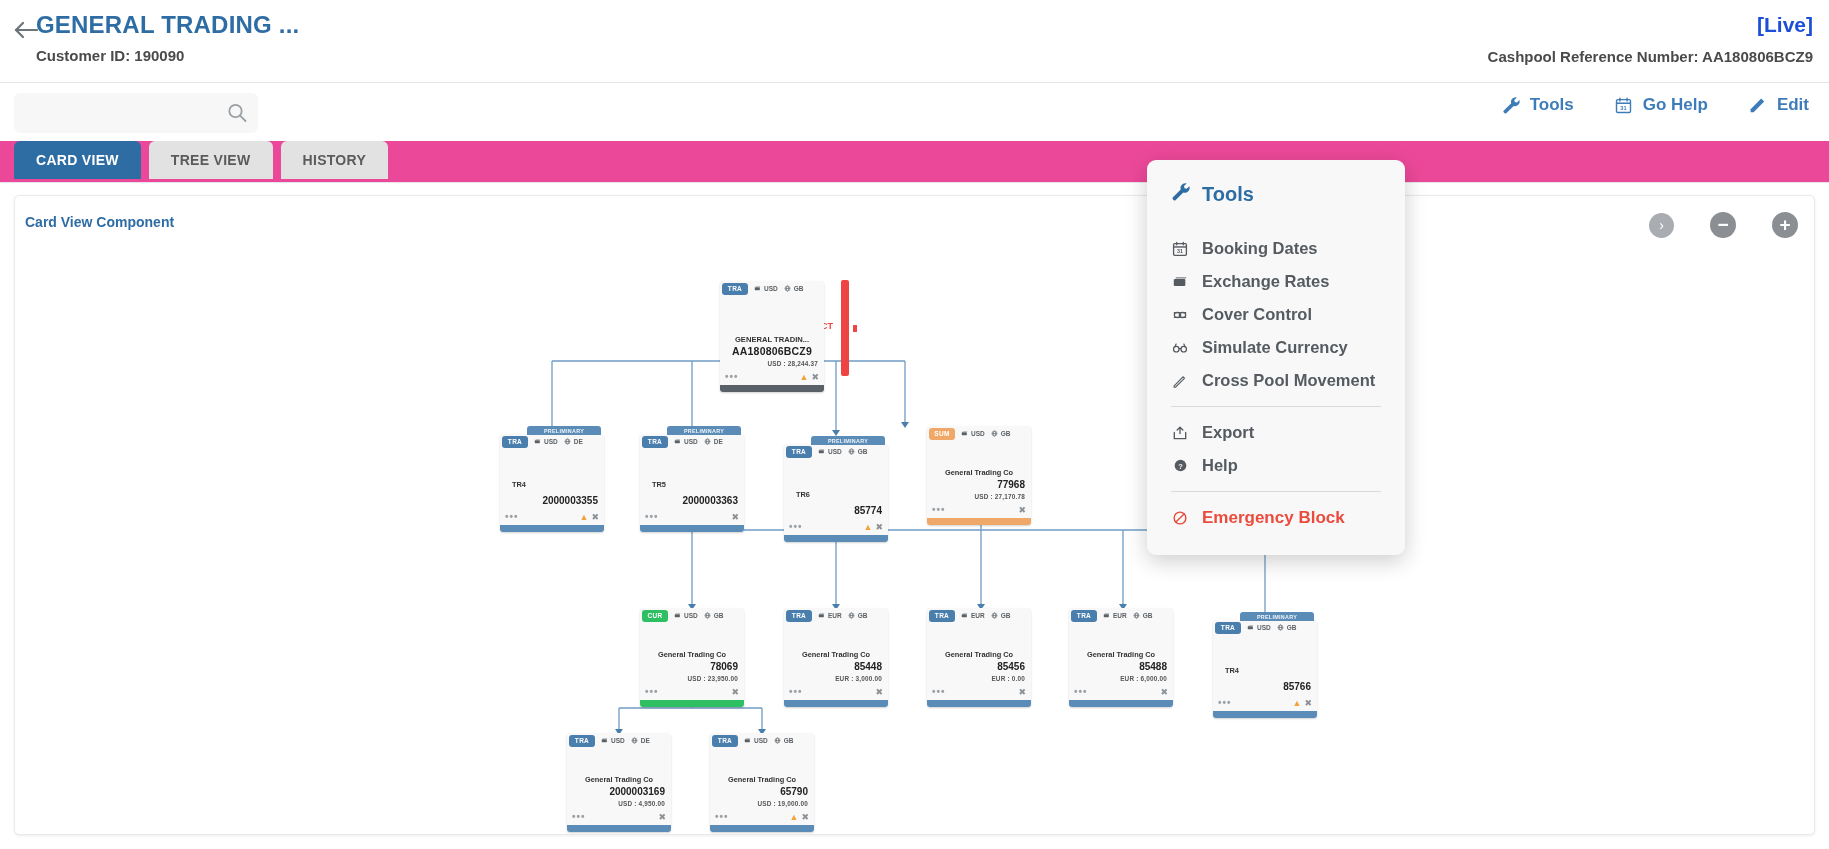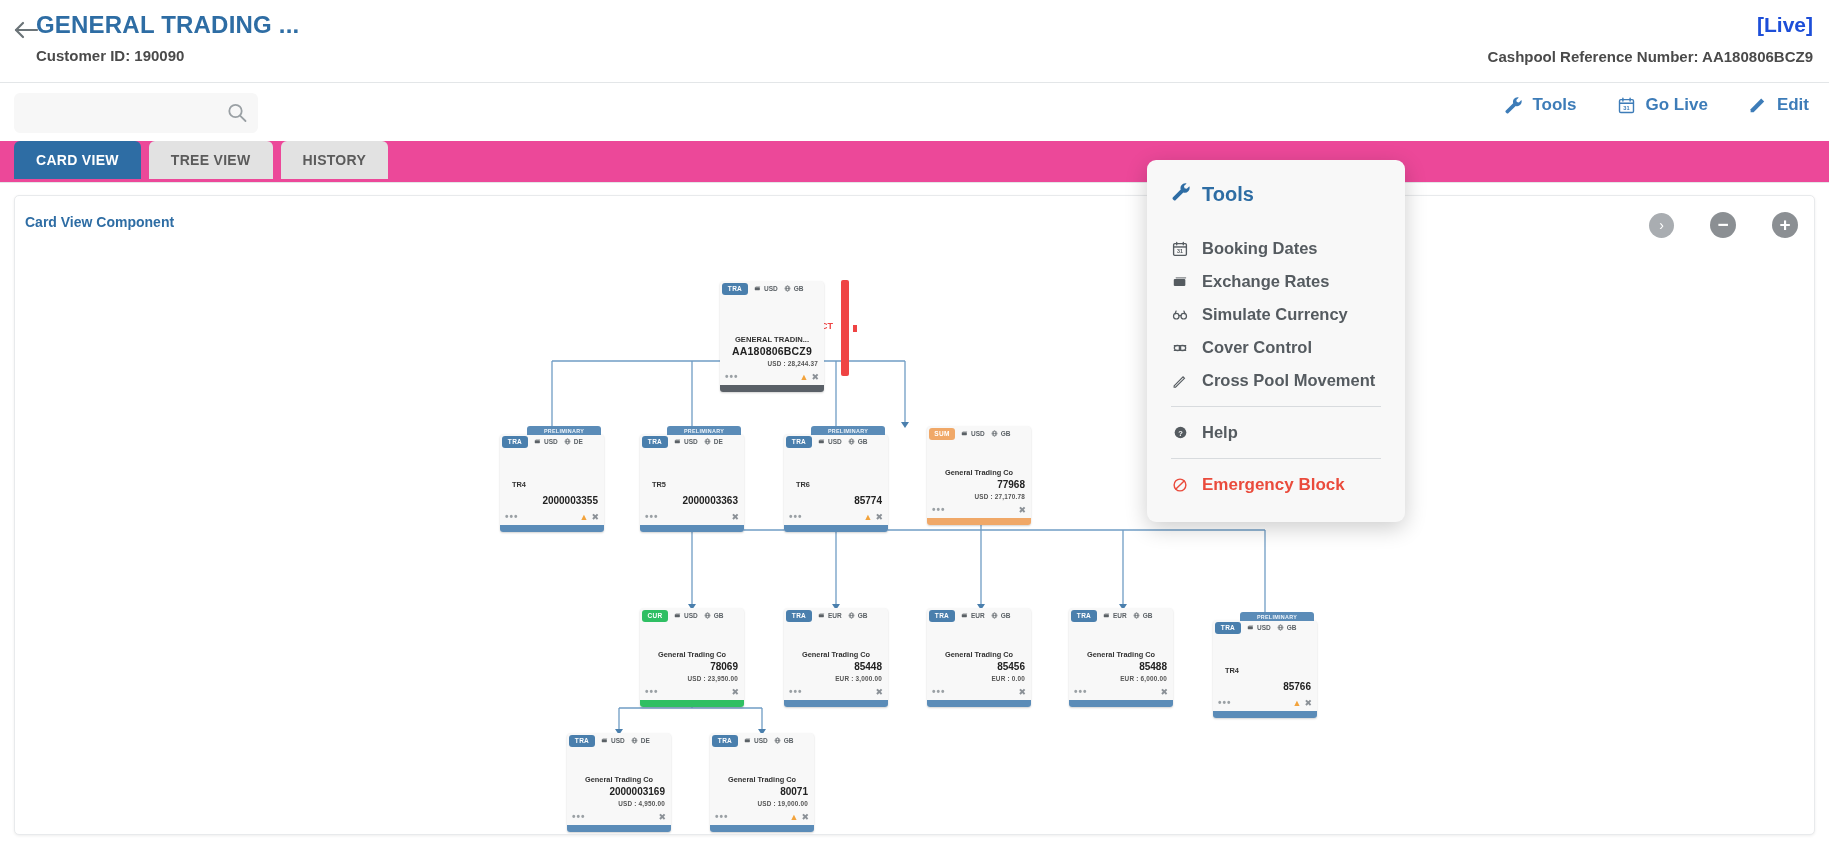"Go Live" span { text: Live -> Help }
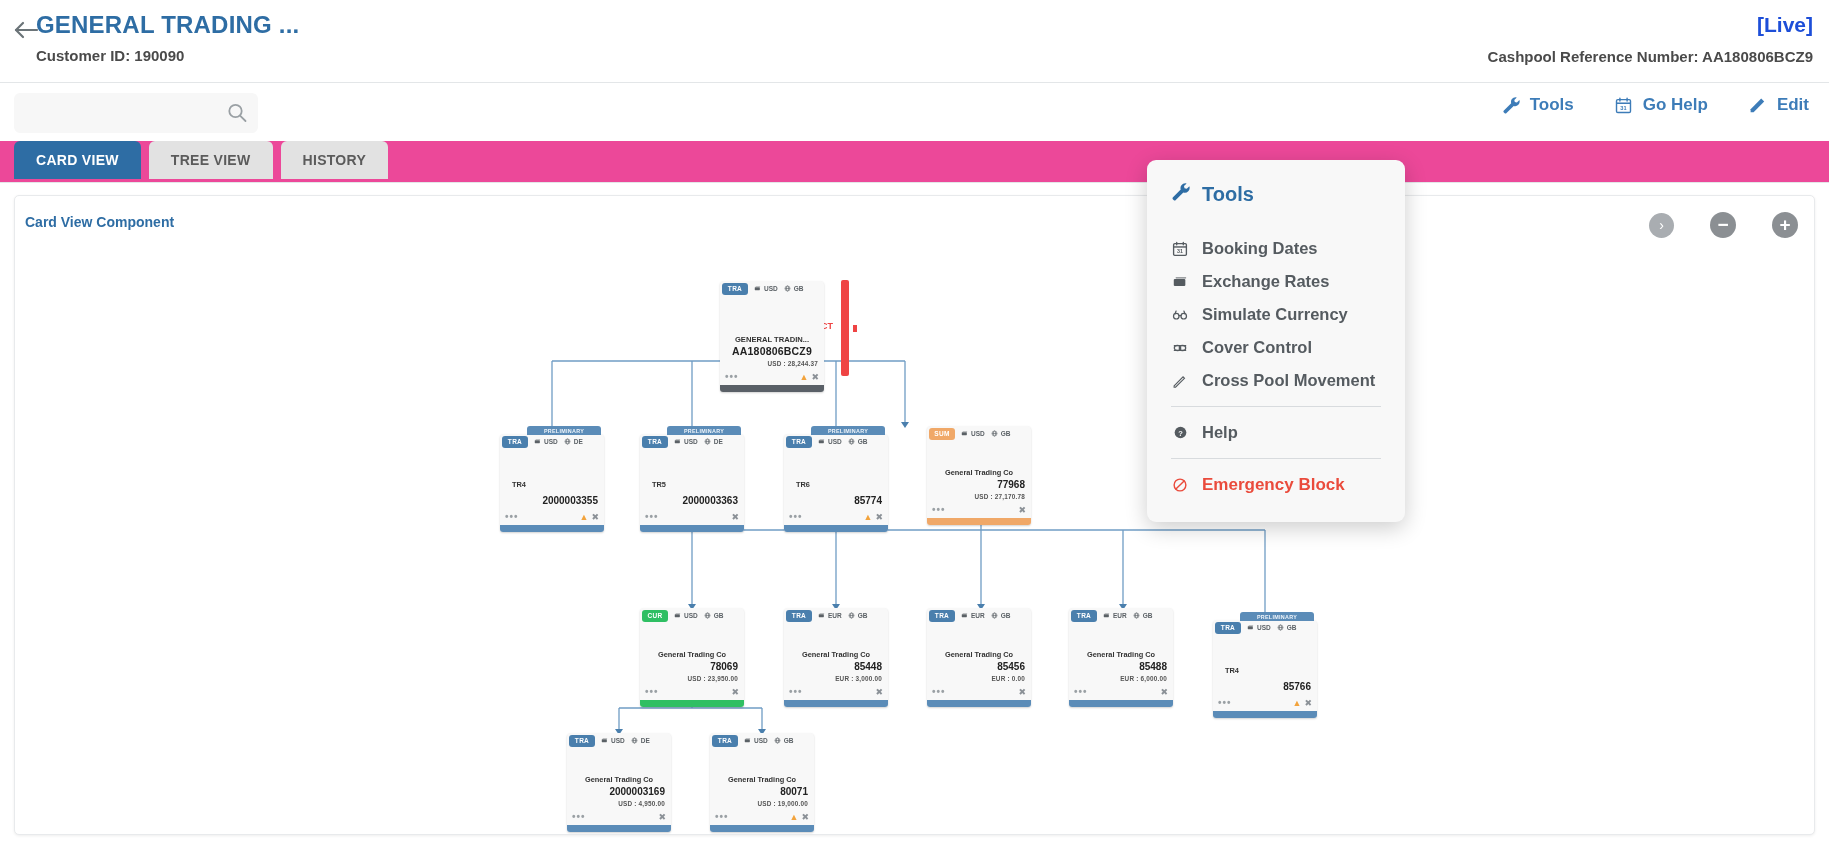"Simulate Currency" div.tm-item { order: before "Cover Control" -> after "Cover Control" }
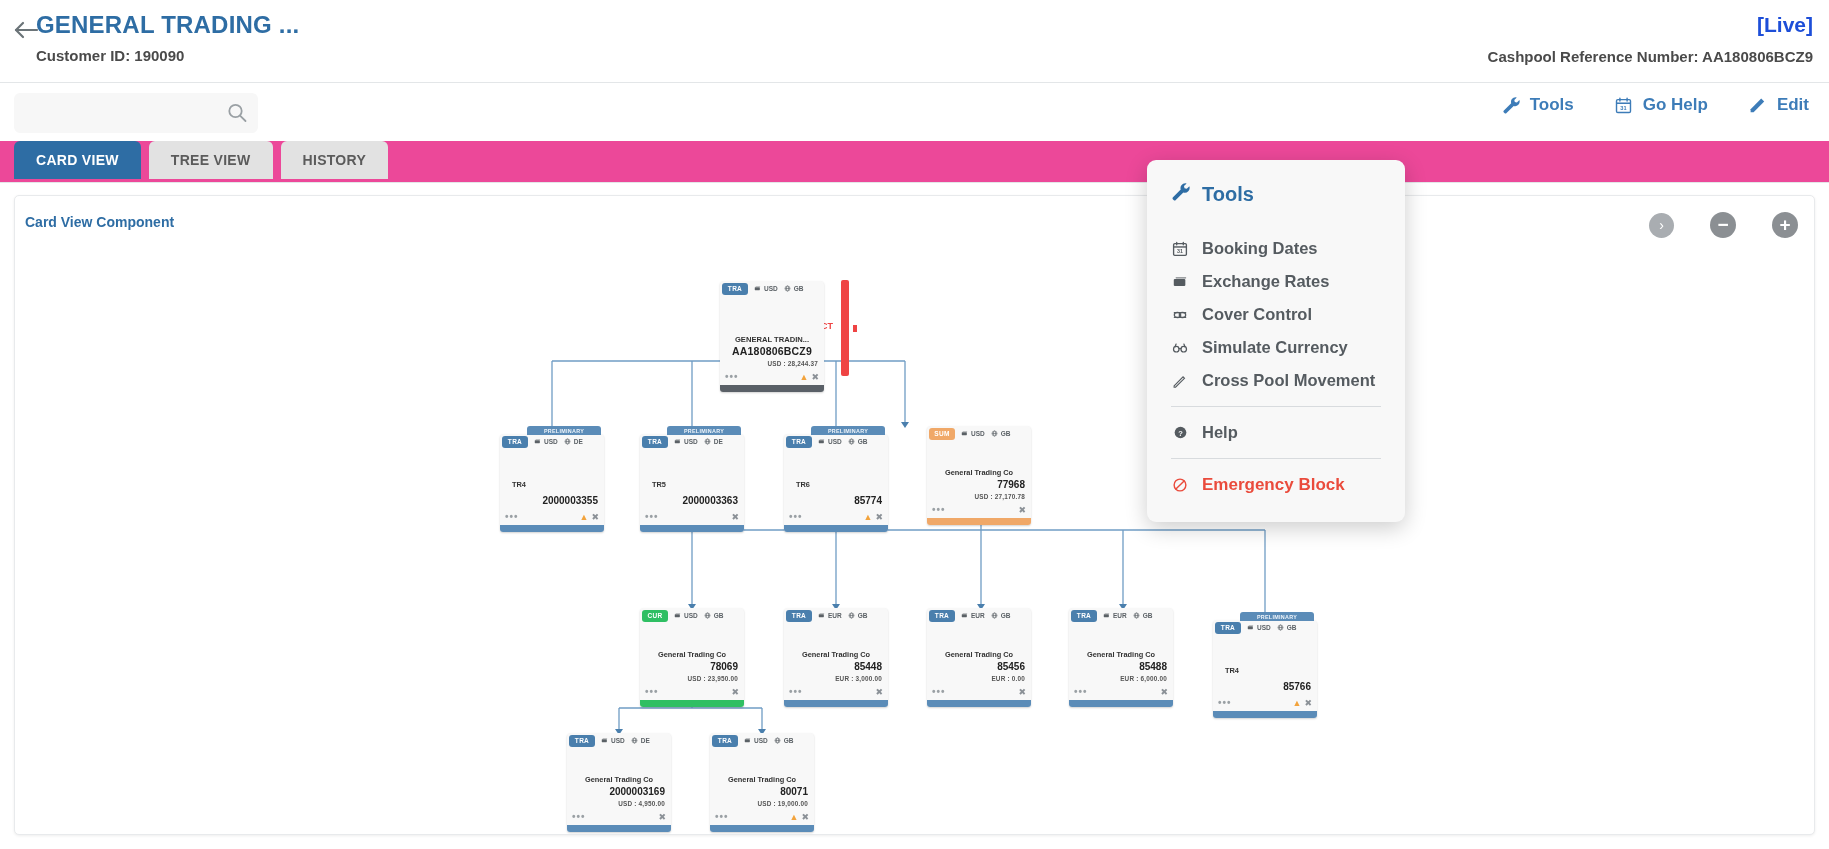"Export" div.tm-item { html: none -> <div> <span> <svg> <path></path> <path></path> </svg> </span> <span>Export</span> </div> }
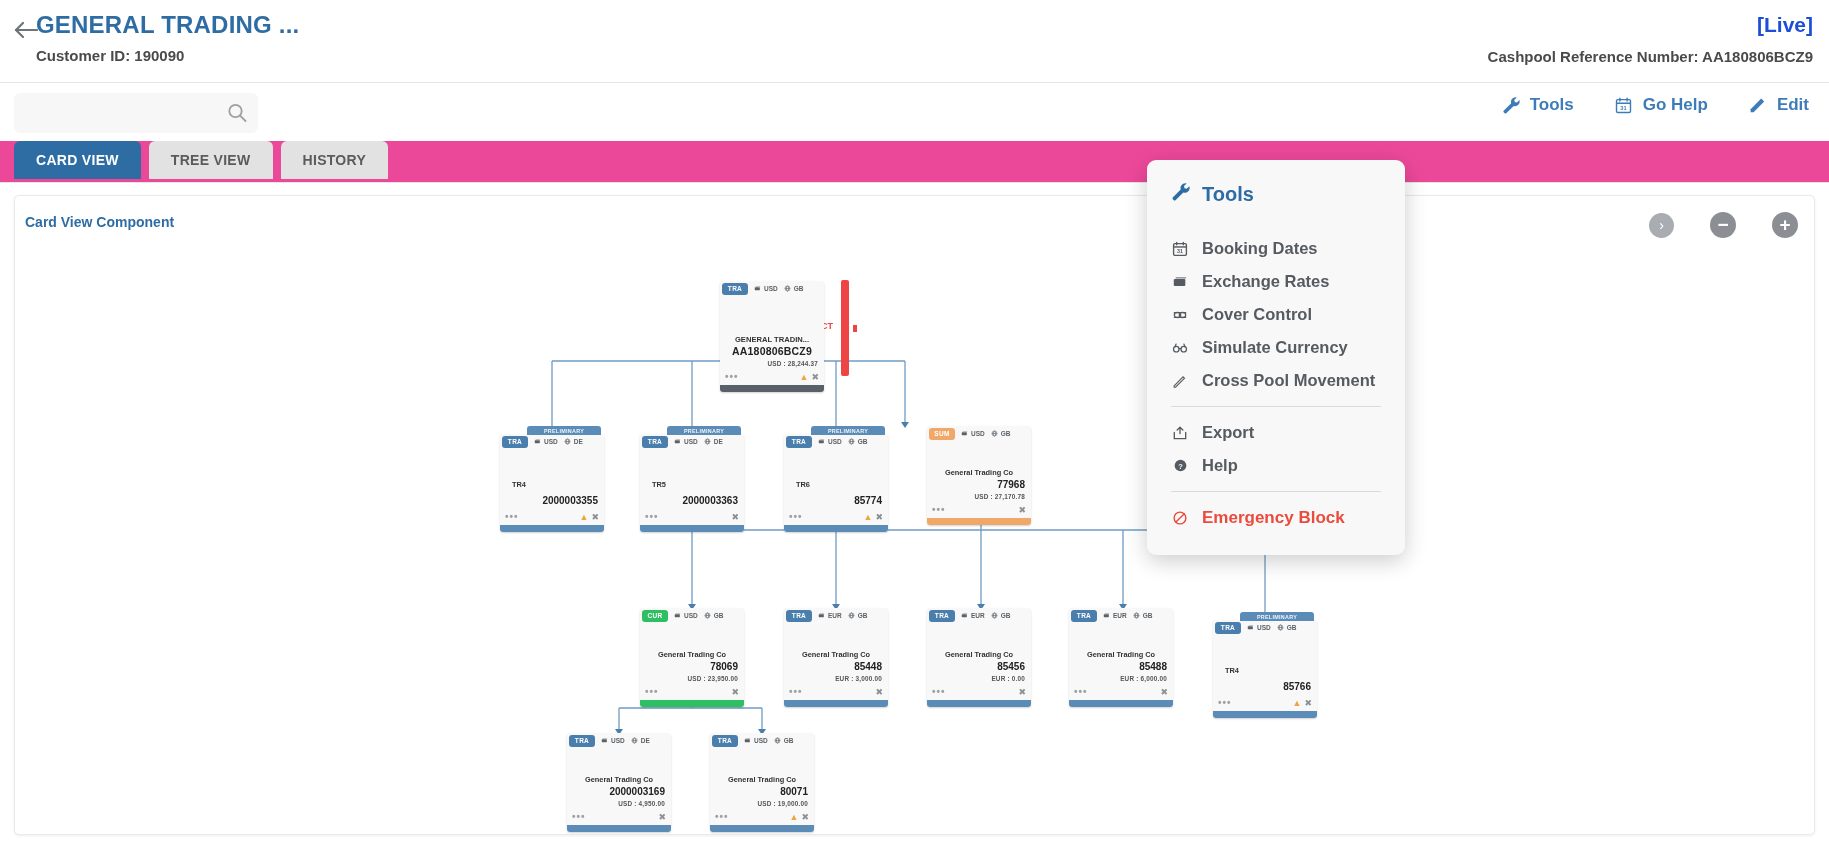"TR6" div.node { top: 238px -> 248px }
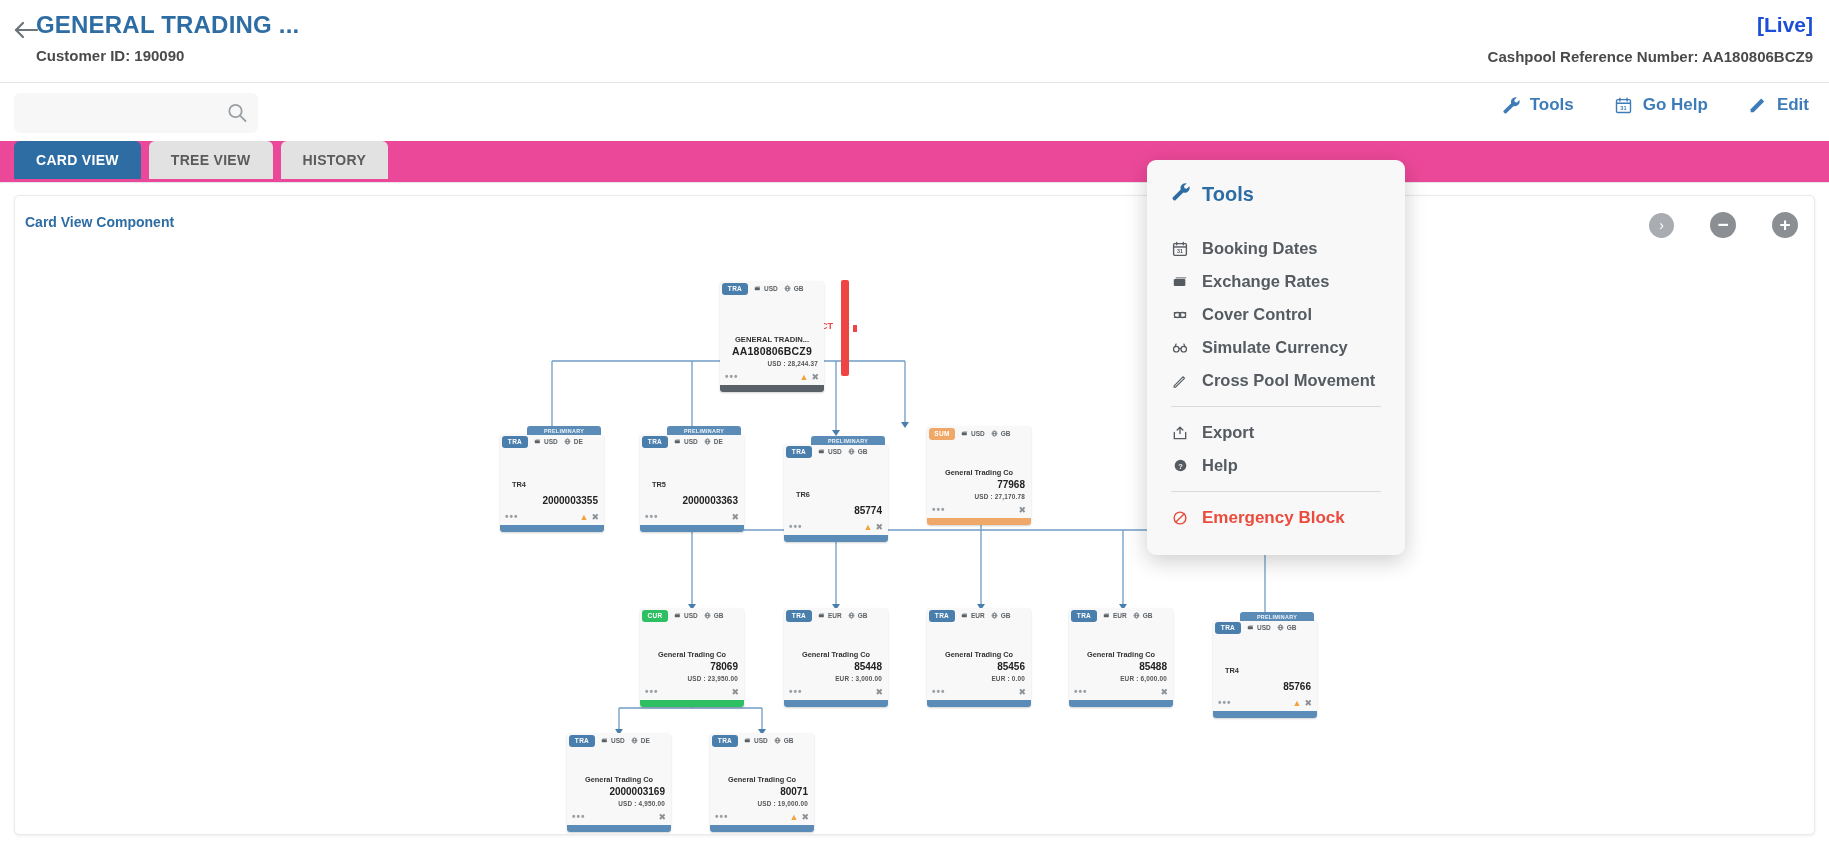"80071" div.n-num { text: 80071 -> 65790 }
